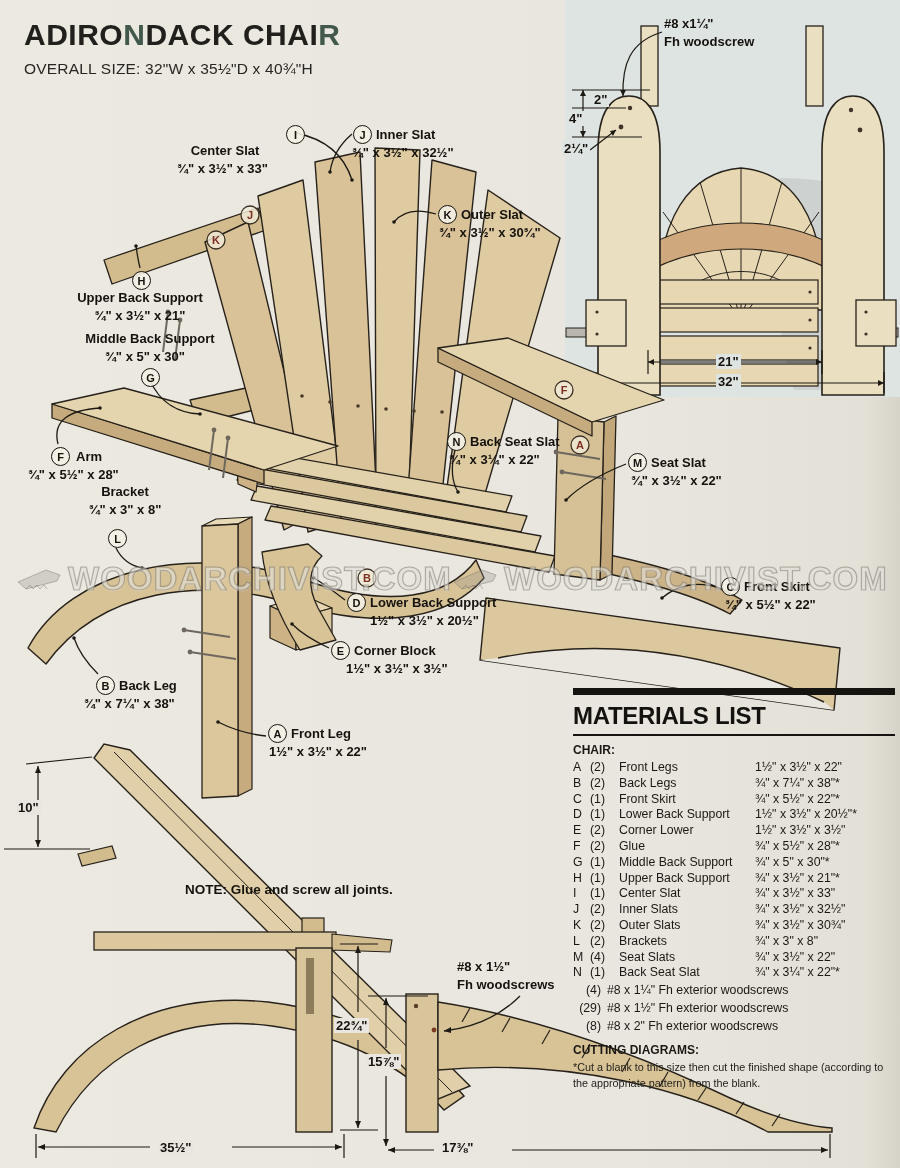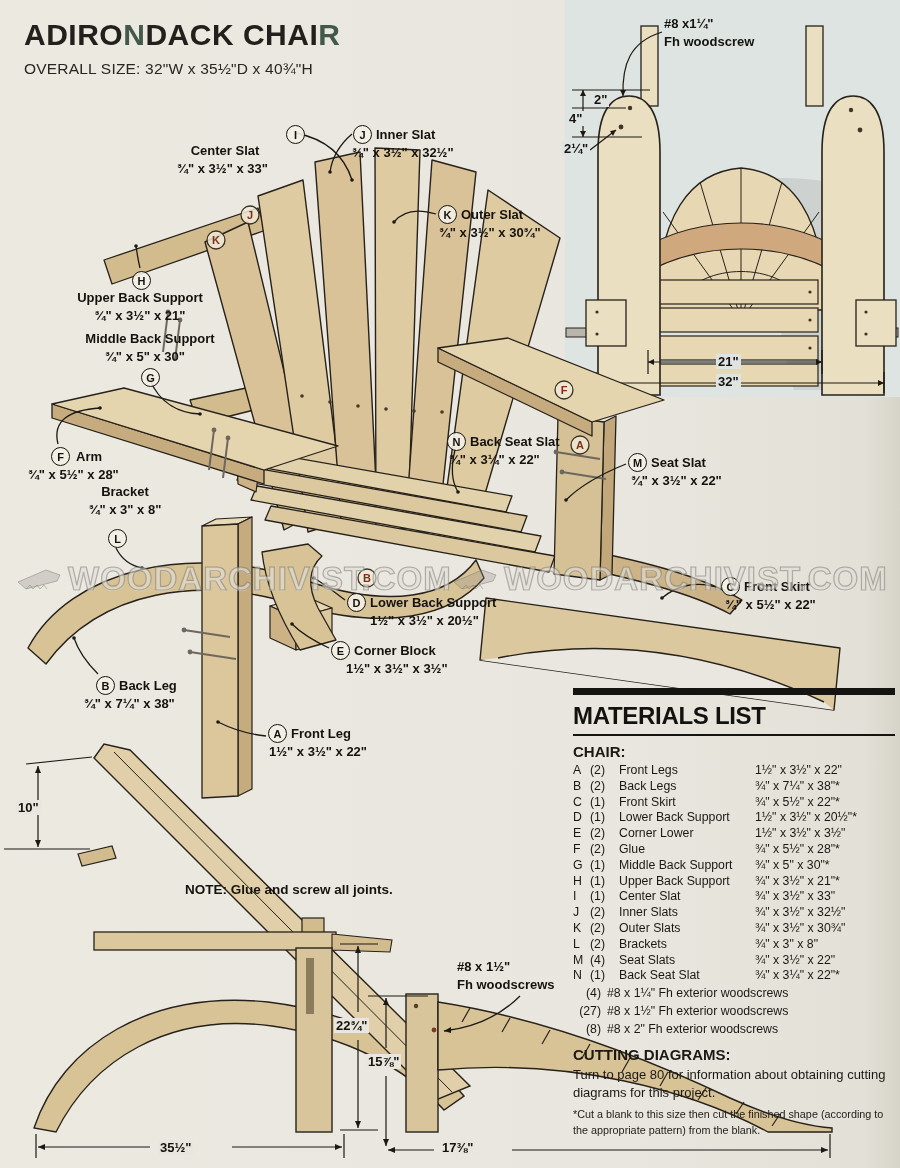"CHAIR:" .sect { font-size: 15px -> 12px }
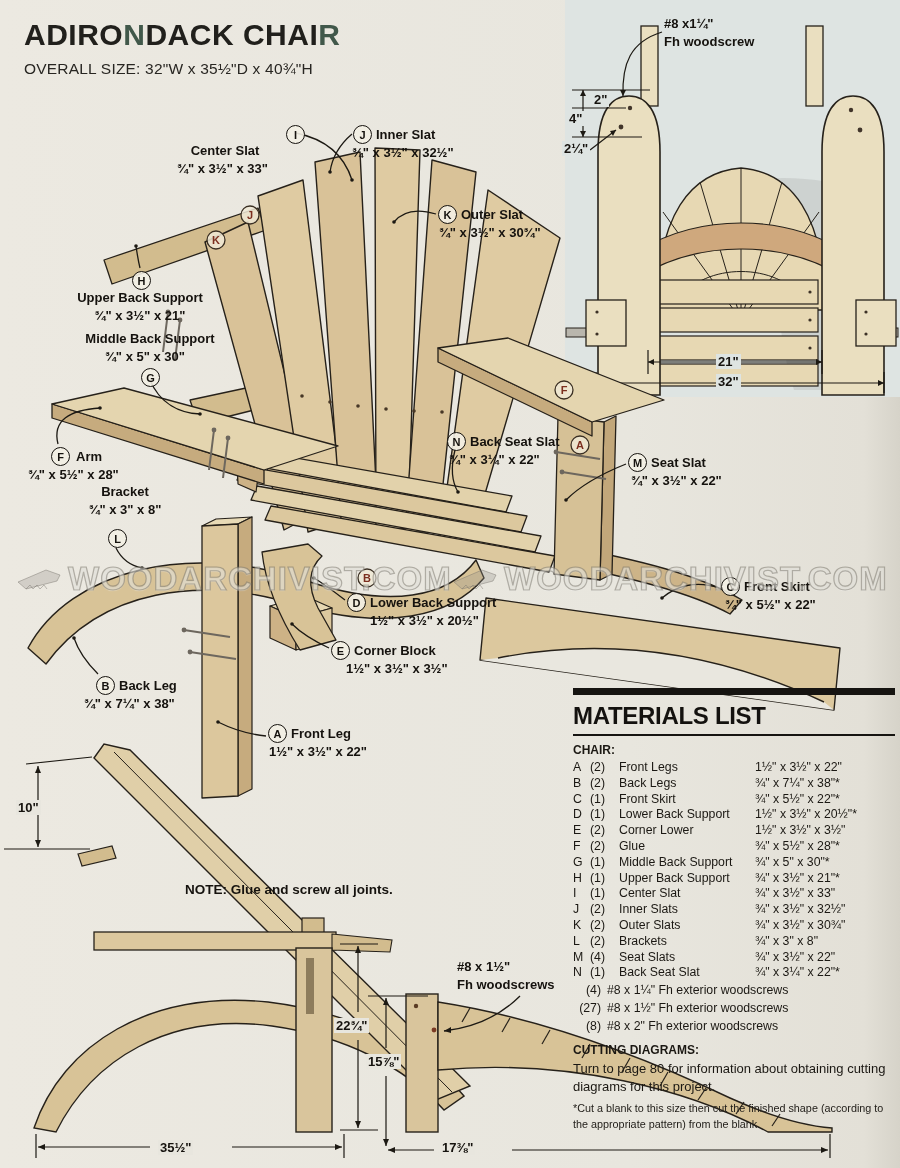"(27)" span.hqty { text: 27 -> 29 }
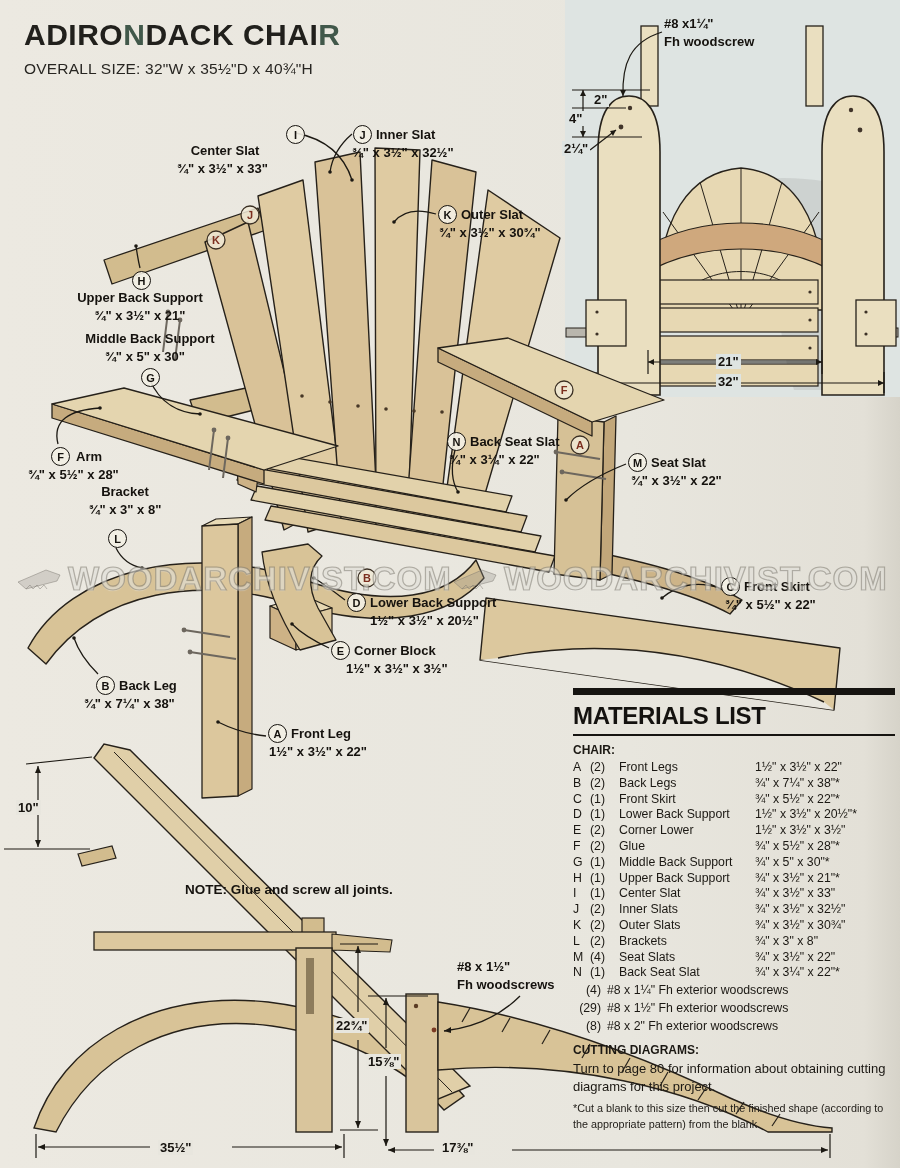"Turn to page 80 for" div.cut-text { html: <div>Turn to page 80 for information about obtaining cutting diagrams for this project.</div> -> none }
